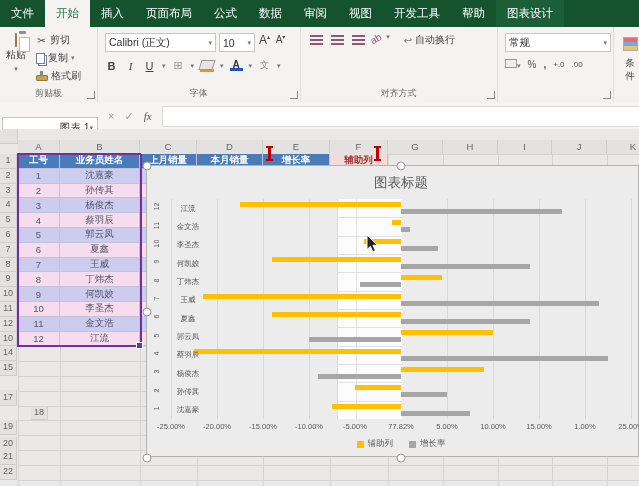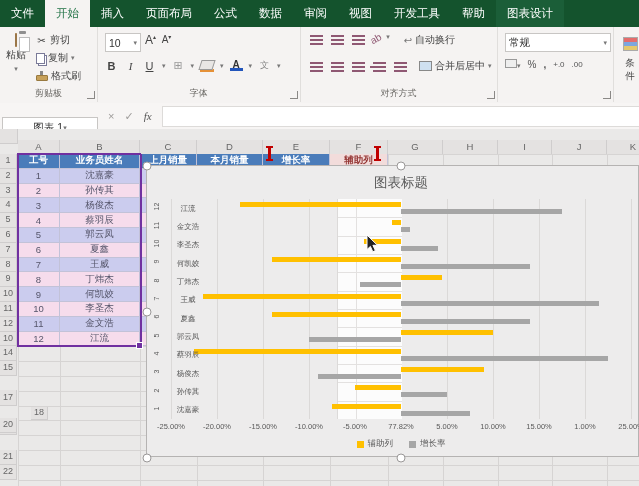"Calibri (正文)" span.combo { html: none -> <span> <span>Calibri (正文)</span> <span>▾</span> </span> }
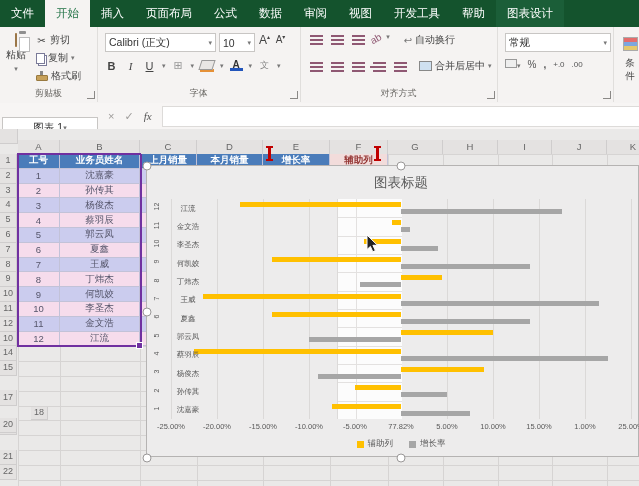"合并后居中" div { html: <div> <span></span> <span></span> <span></span> <span></span> <span></span> <span> <span></span> <span>合并后居中</span> <span>▾</span> </span> </div> -> none }
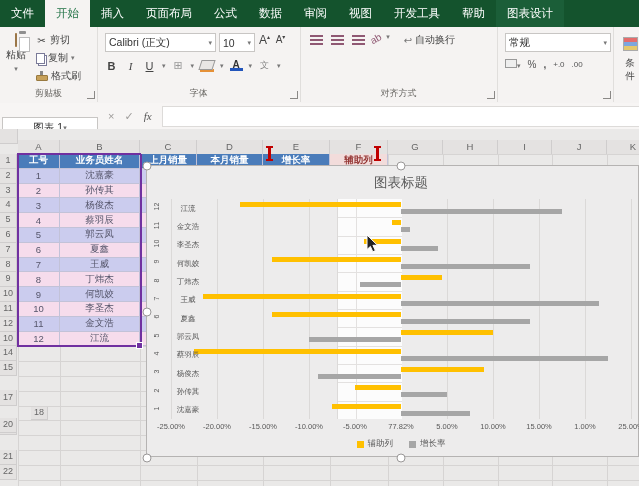"图表 1" #namebox { justify-content: center -> flex-end }
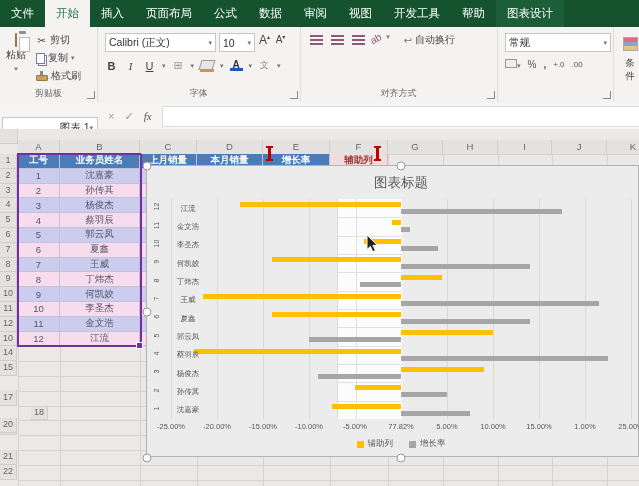"20" div.rh { top: 289px -> 308px }
